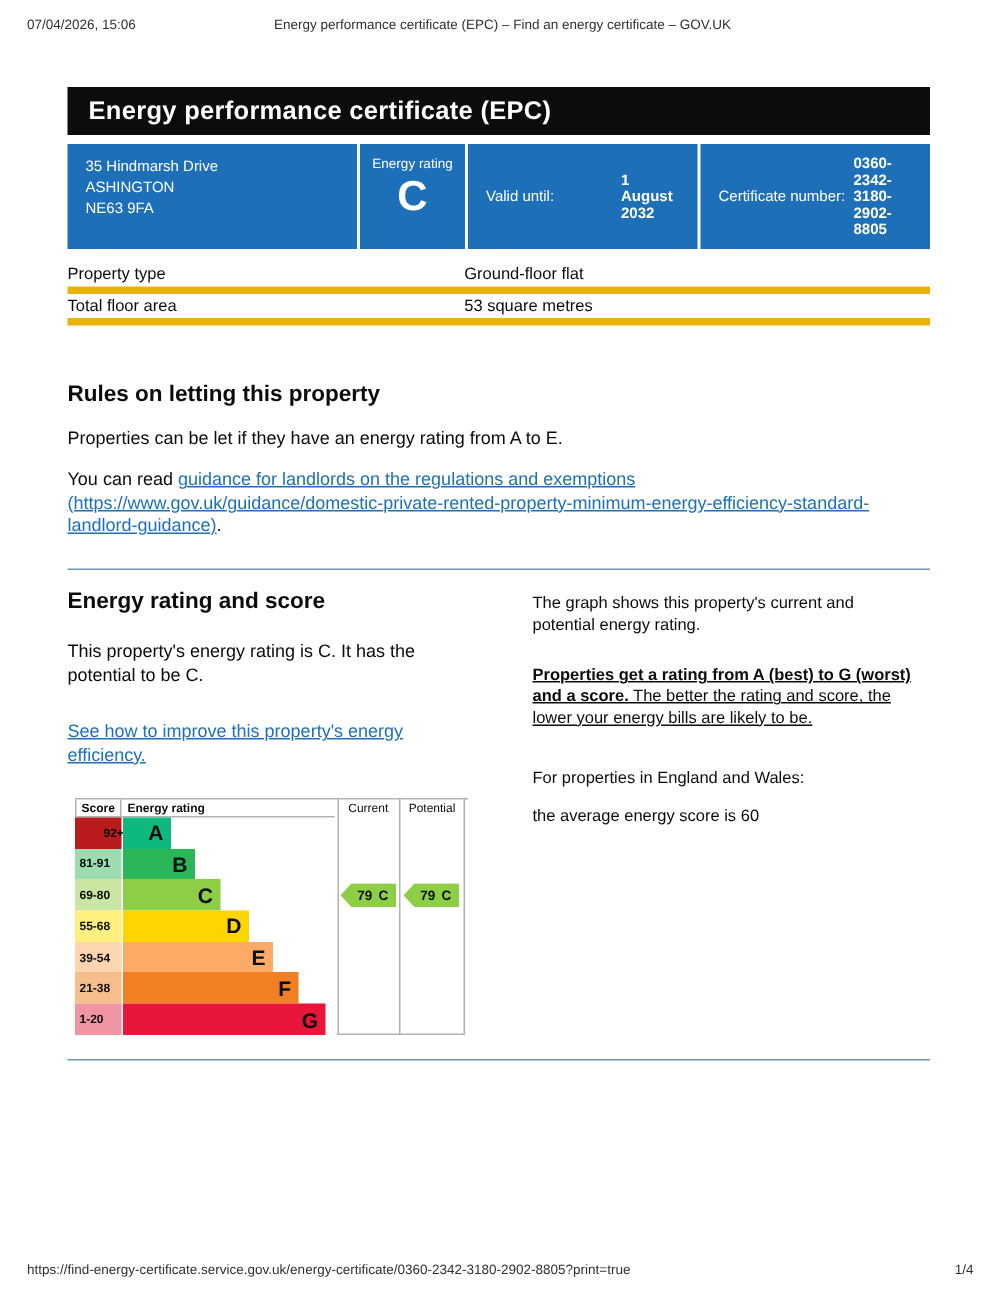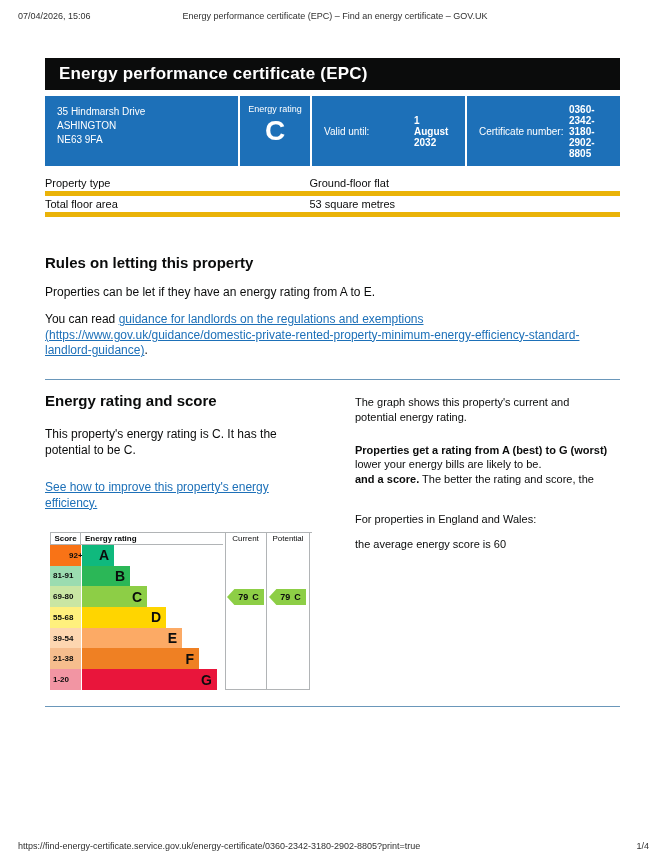"Properties get a rating from" .col-right .rp2 { text-decoration: none -> underline }
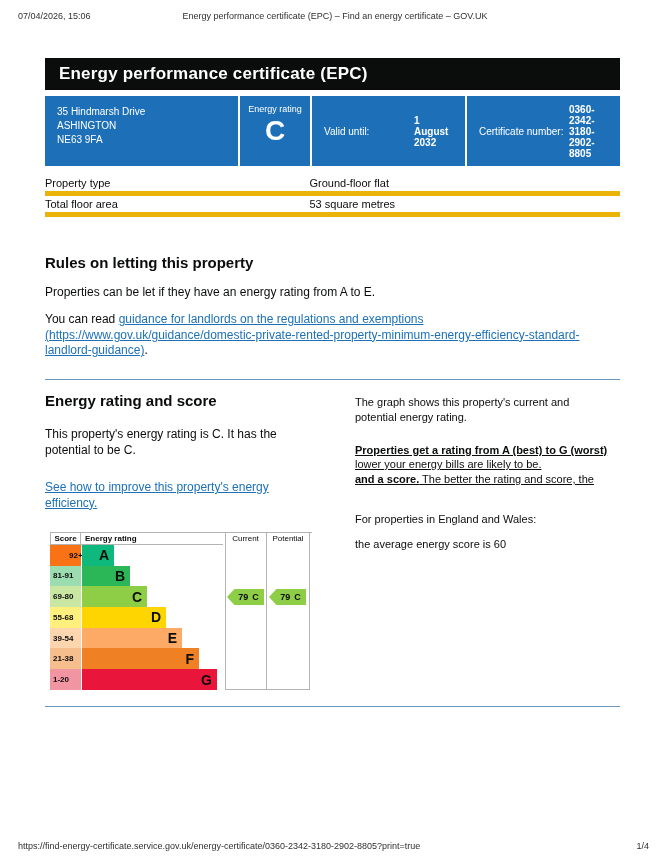"lower your energy bills are" div { order: before "and a score. The better" -> after "and a score. The better" }
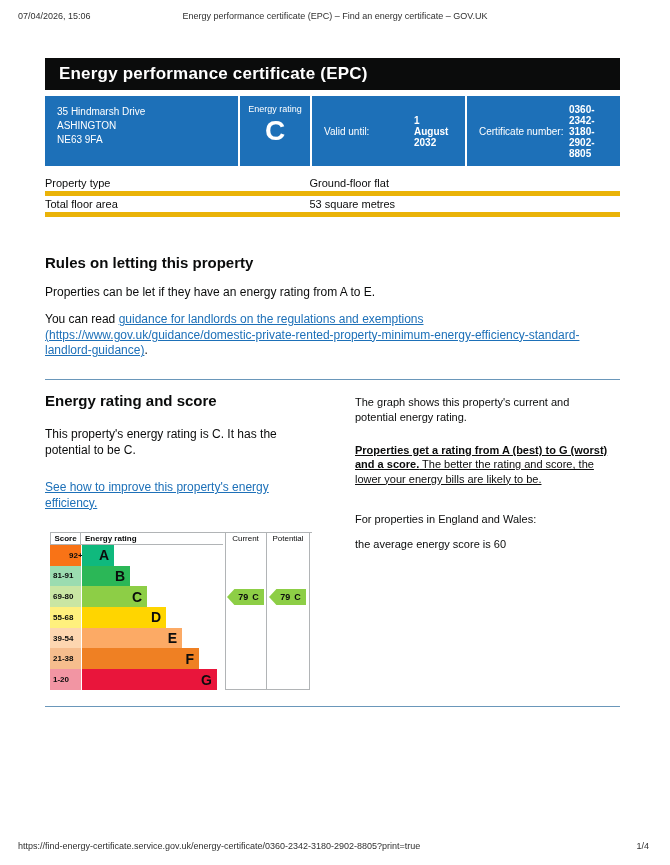"92+" div.band-score { background: #f97316 -> #b91c1c }
